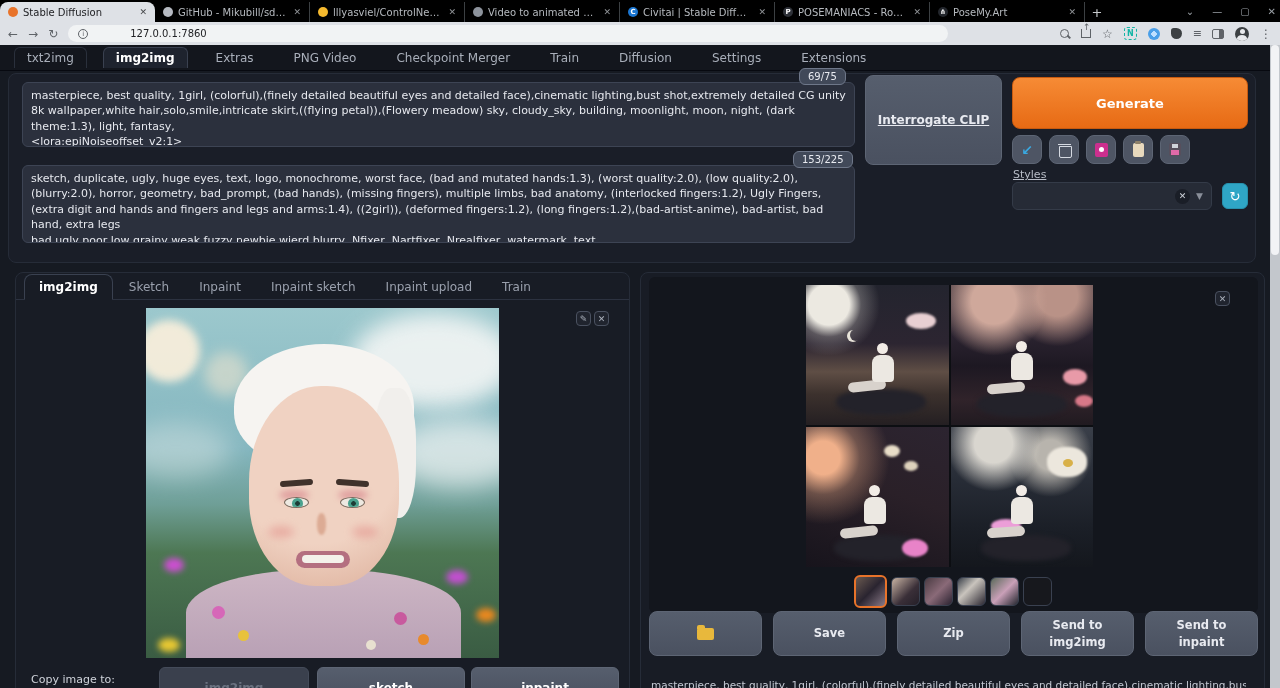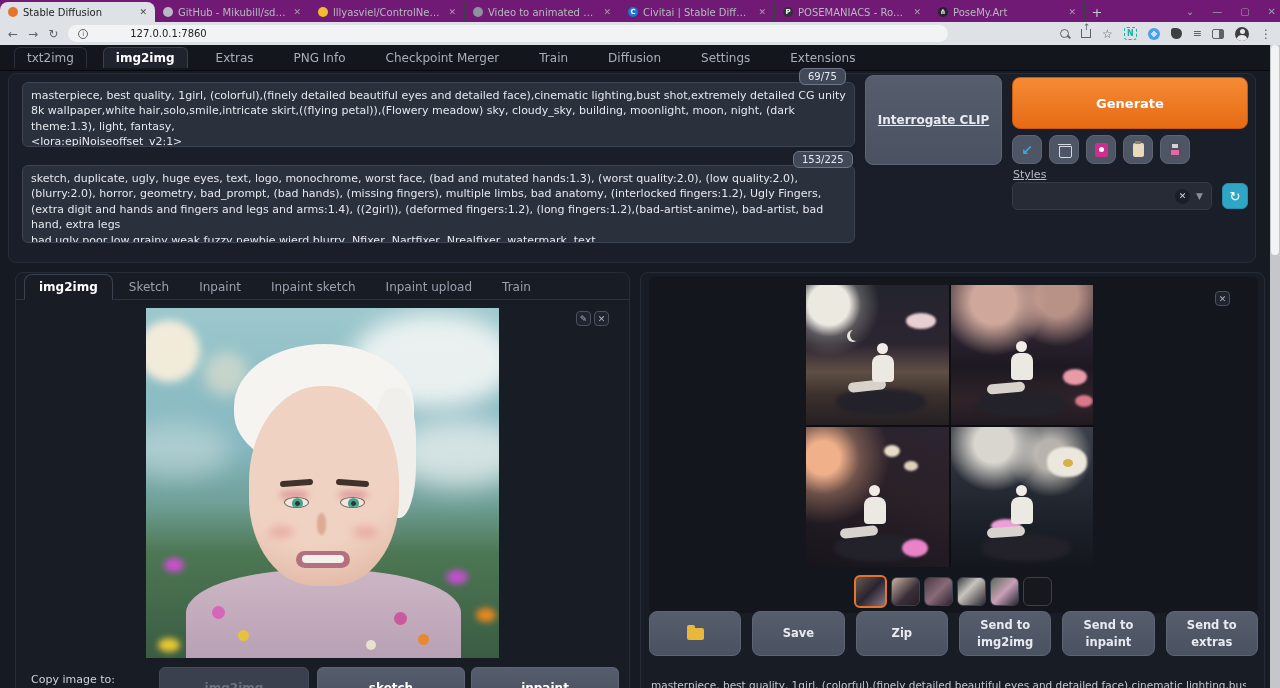"Stable Diffusion" .tabstrip { background: #701a75 -> #000000 }
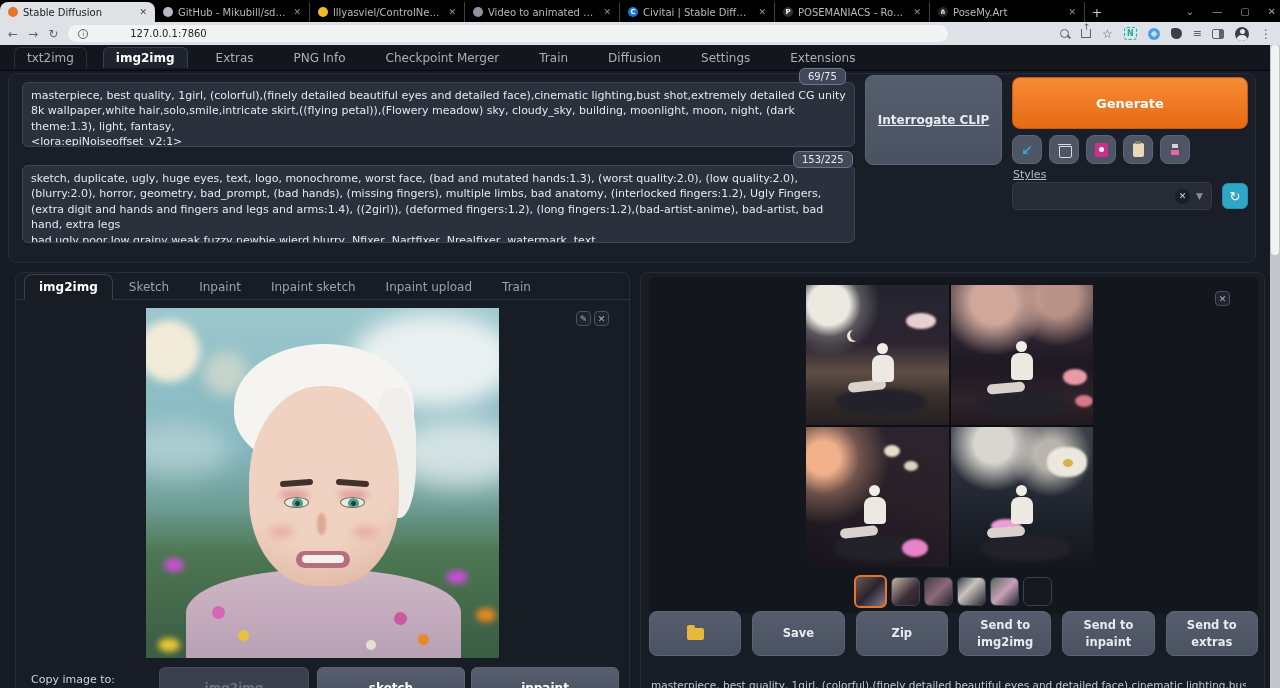"PNG Info" div.sd-tab { text: Info -> Video }
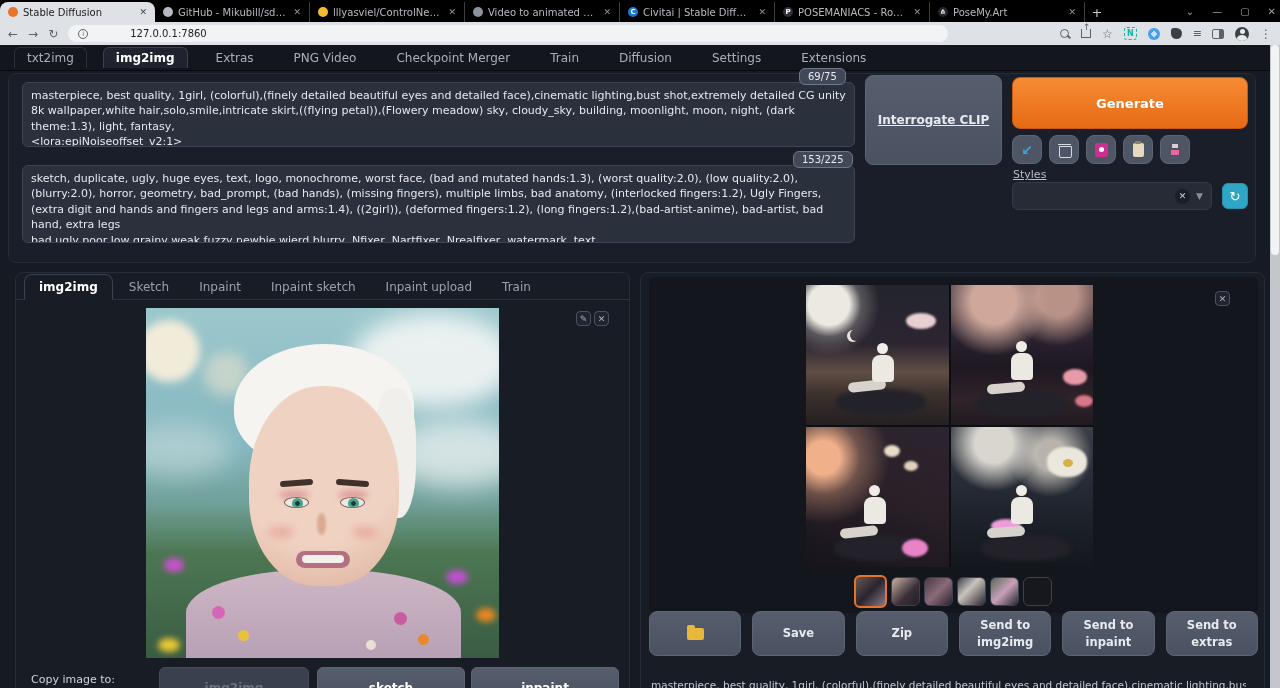"Send to extras" button.galbtn { html: <button>Send to extras</button> -> none }
